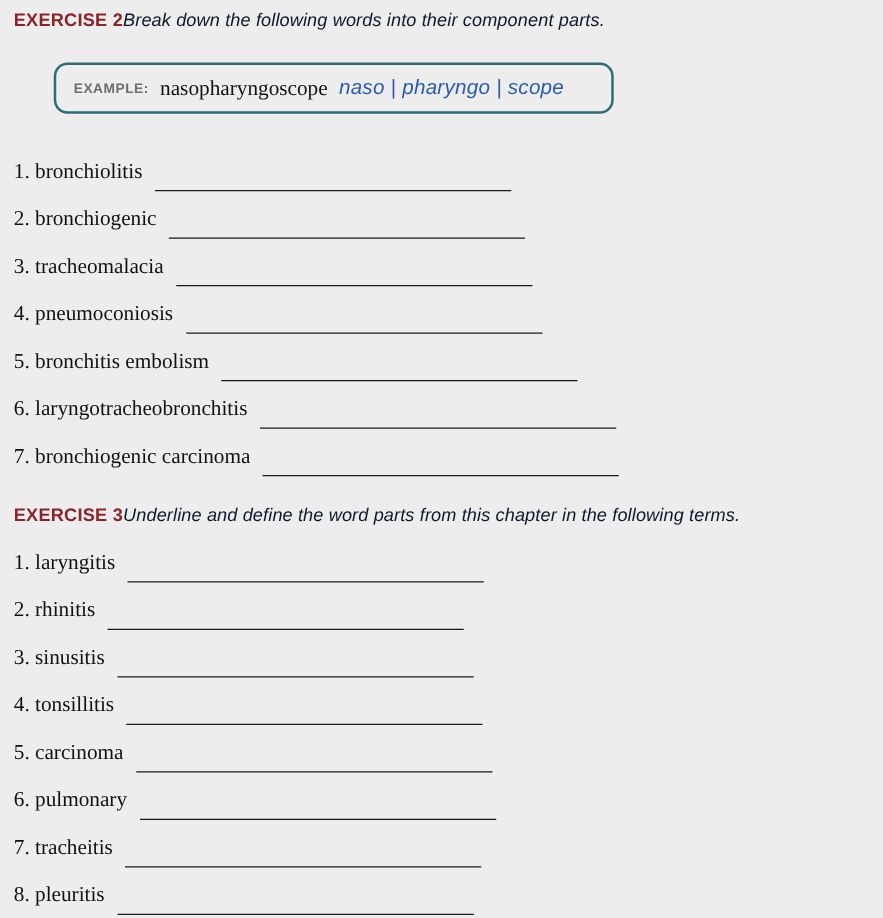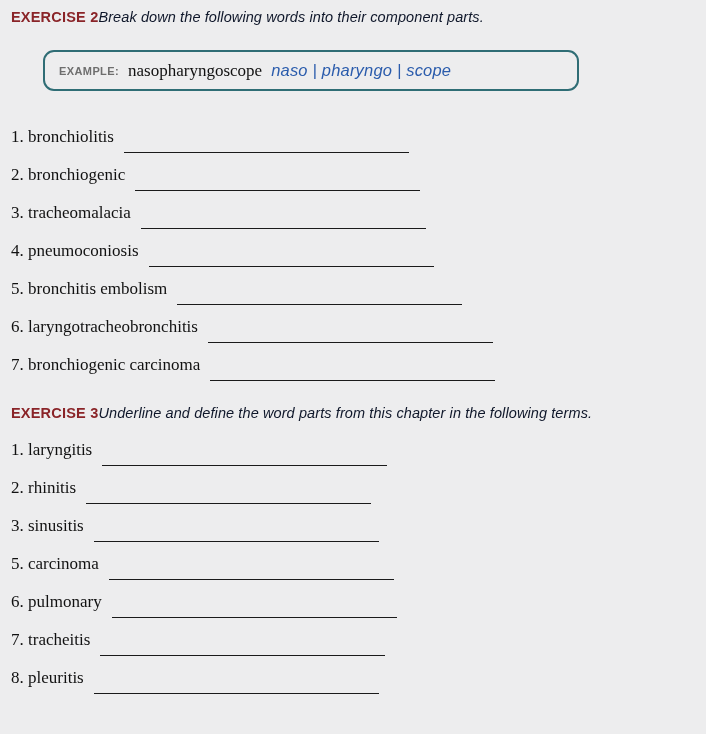"EXAMPLE:" .example-box { width: 536px -> 448px }
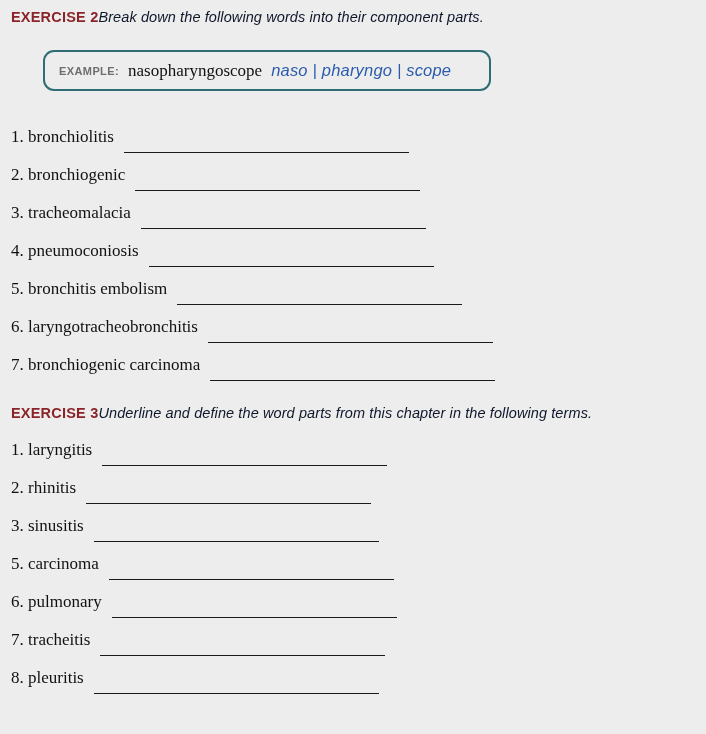"4. tonsillitis" div.item { html: none -> <div> <span><span>4.</span> <span>tonsillitis</span></span><span></span> </div> }
